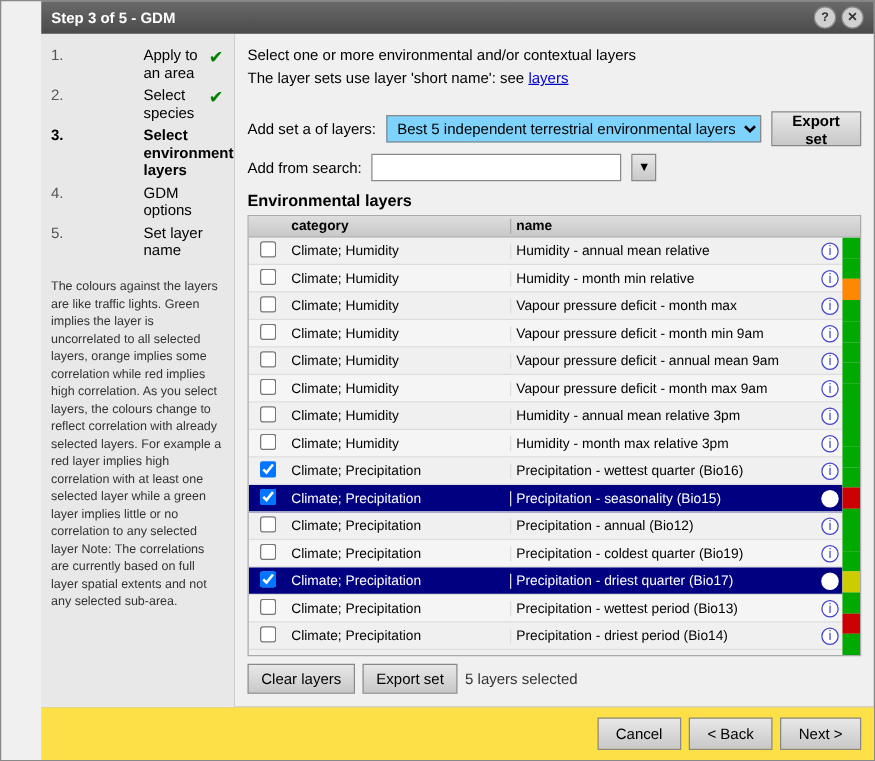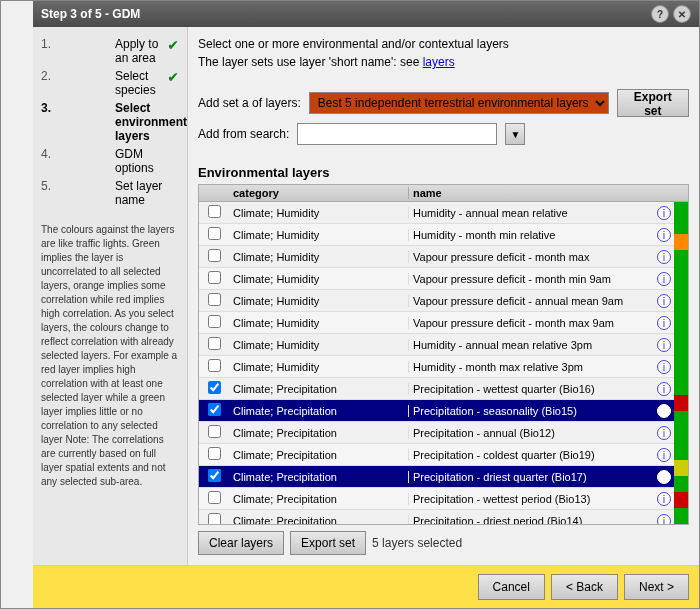"Best 5 independent terrestrial" .select-dropdown { background: #c2410c -> #7dd3fc }
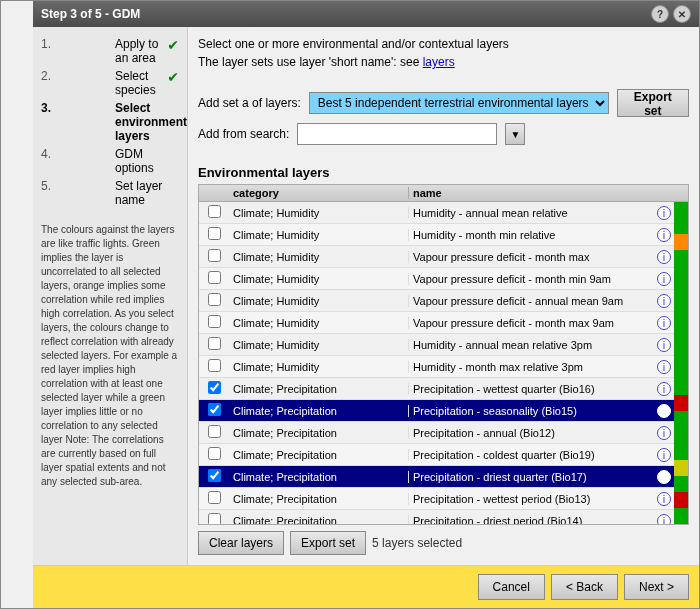"Environmental layers" .env-layers-title { margin-top: 12px -> none }
